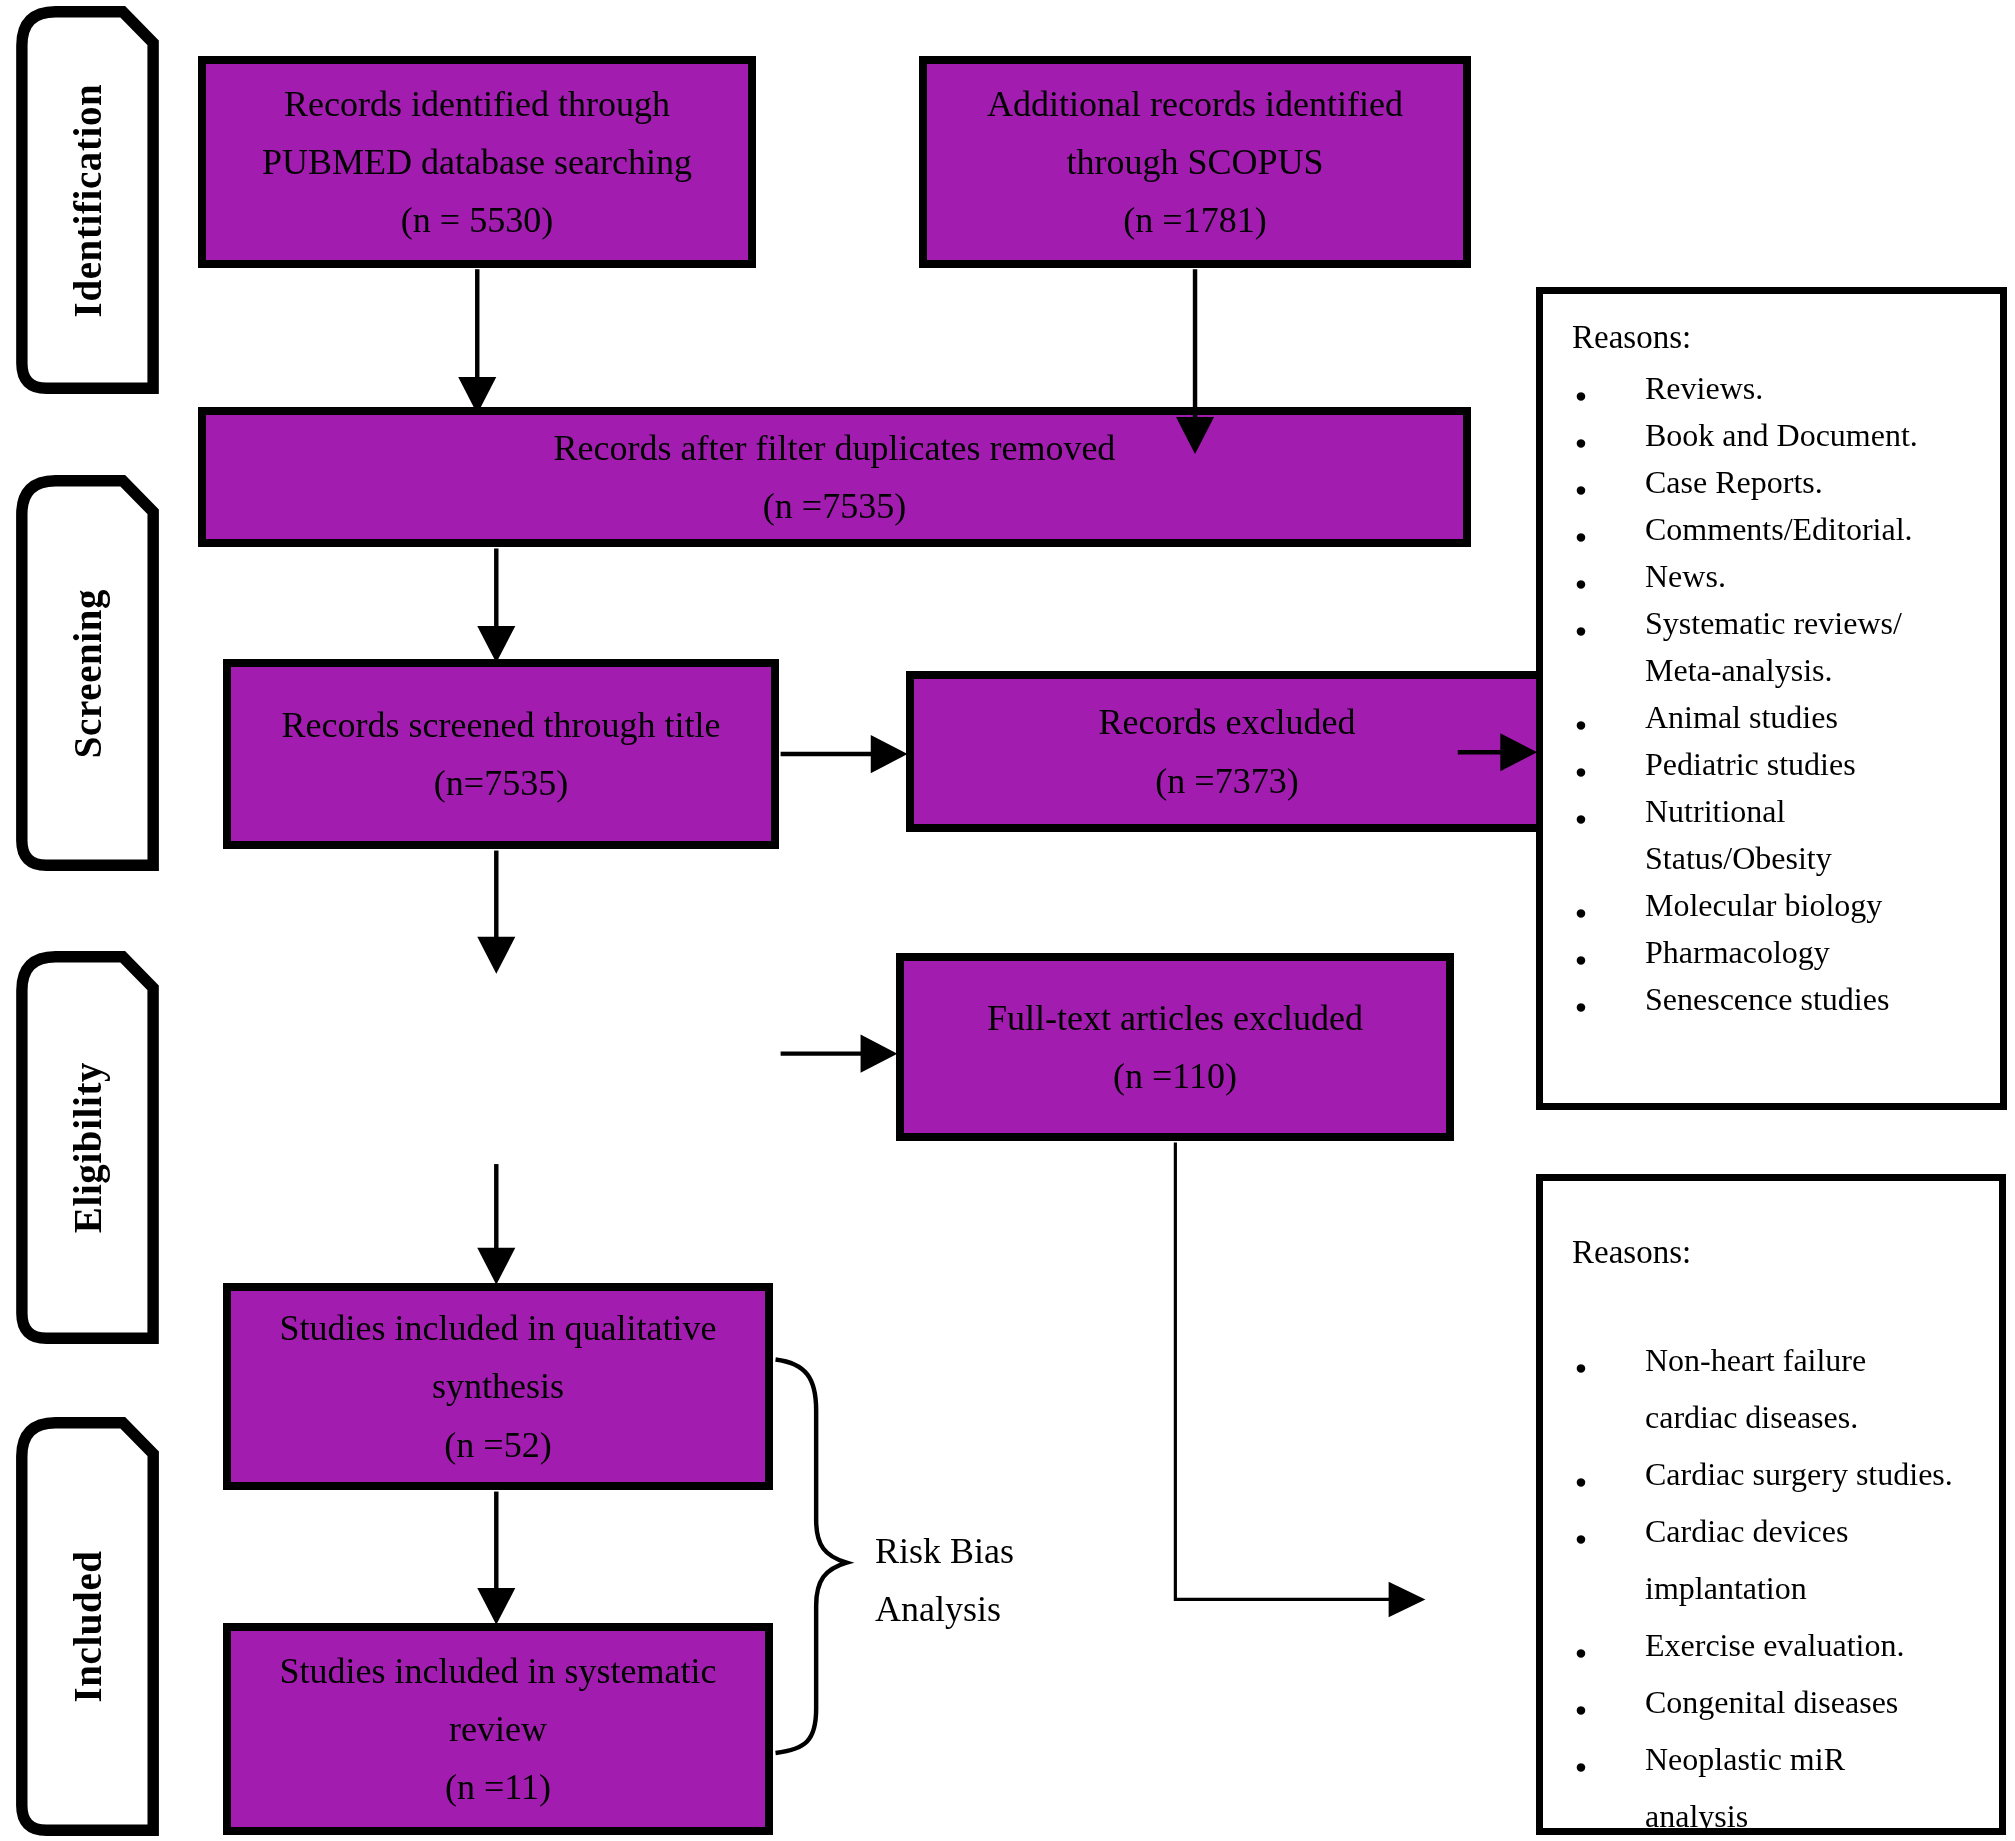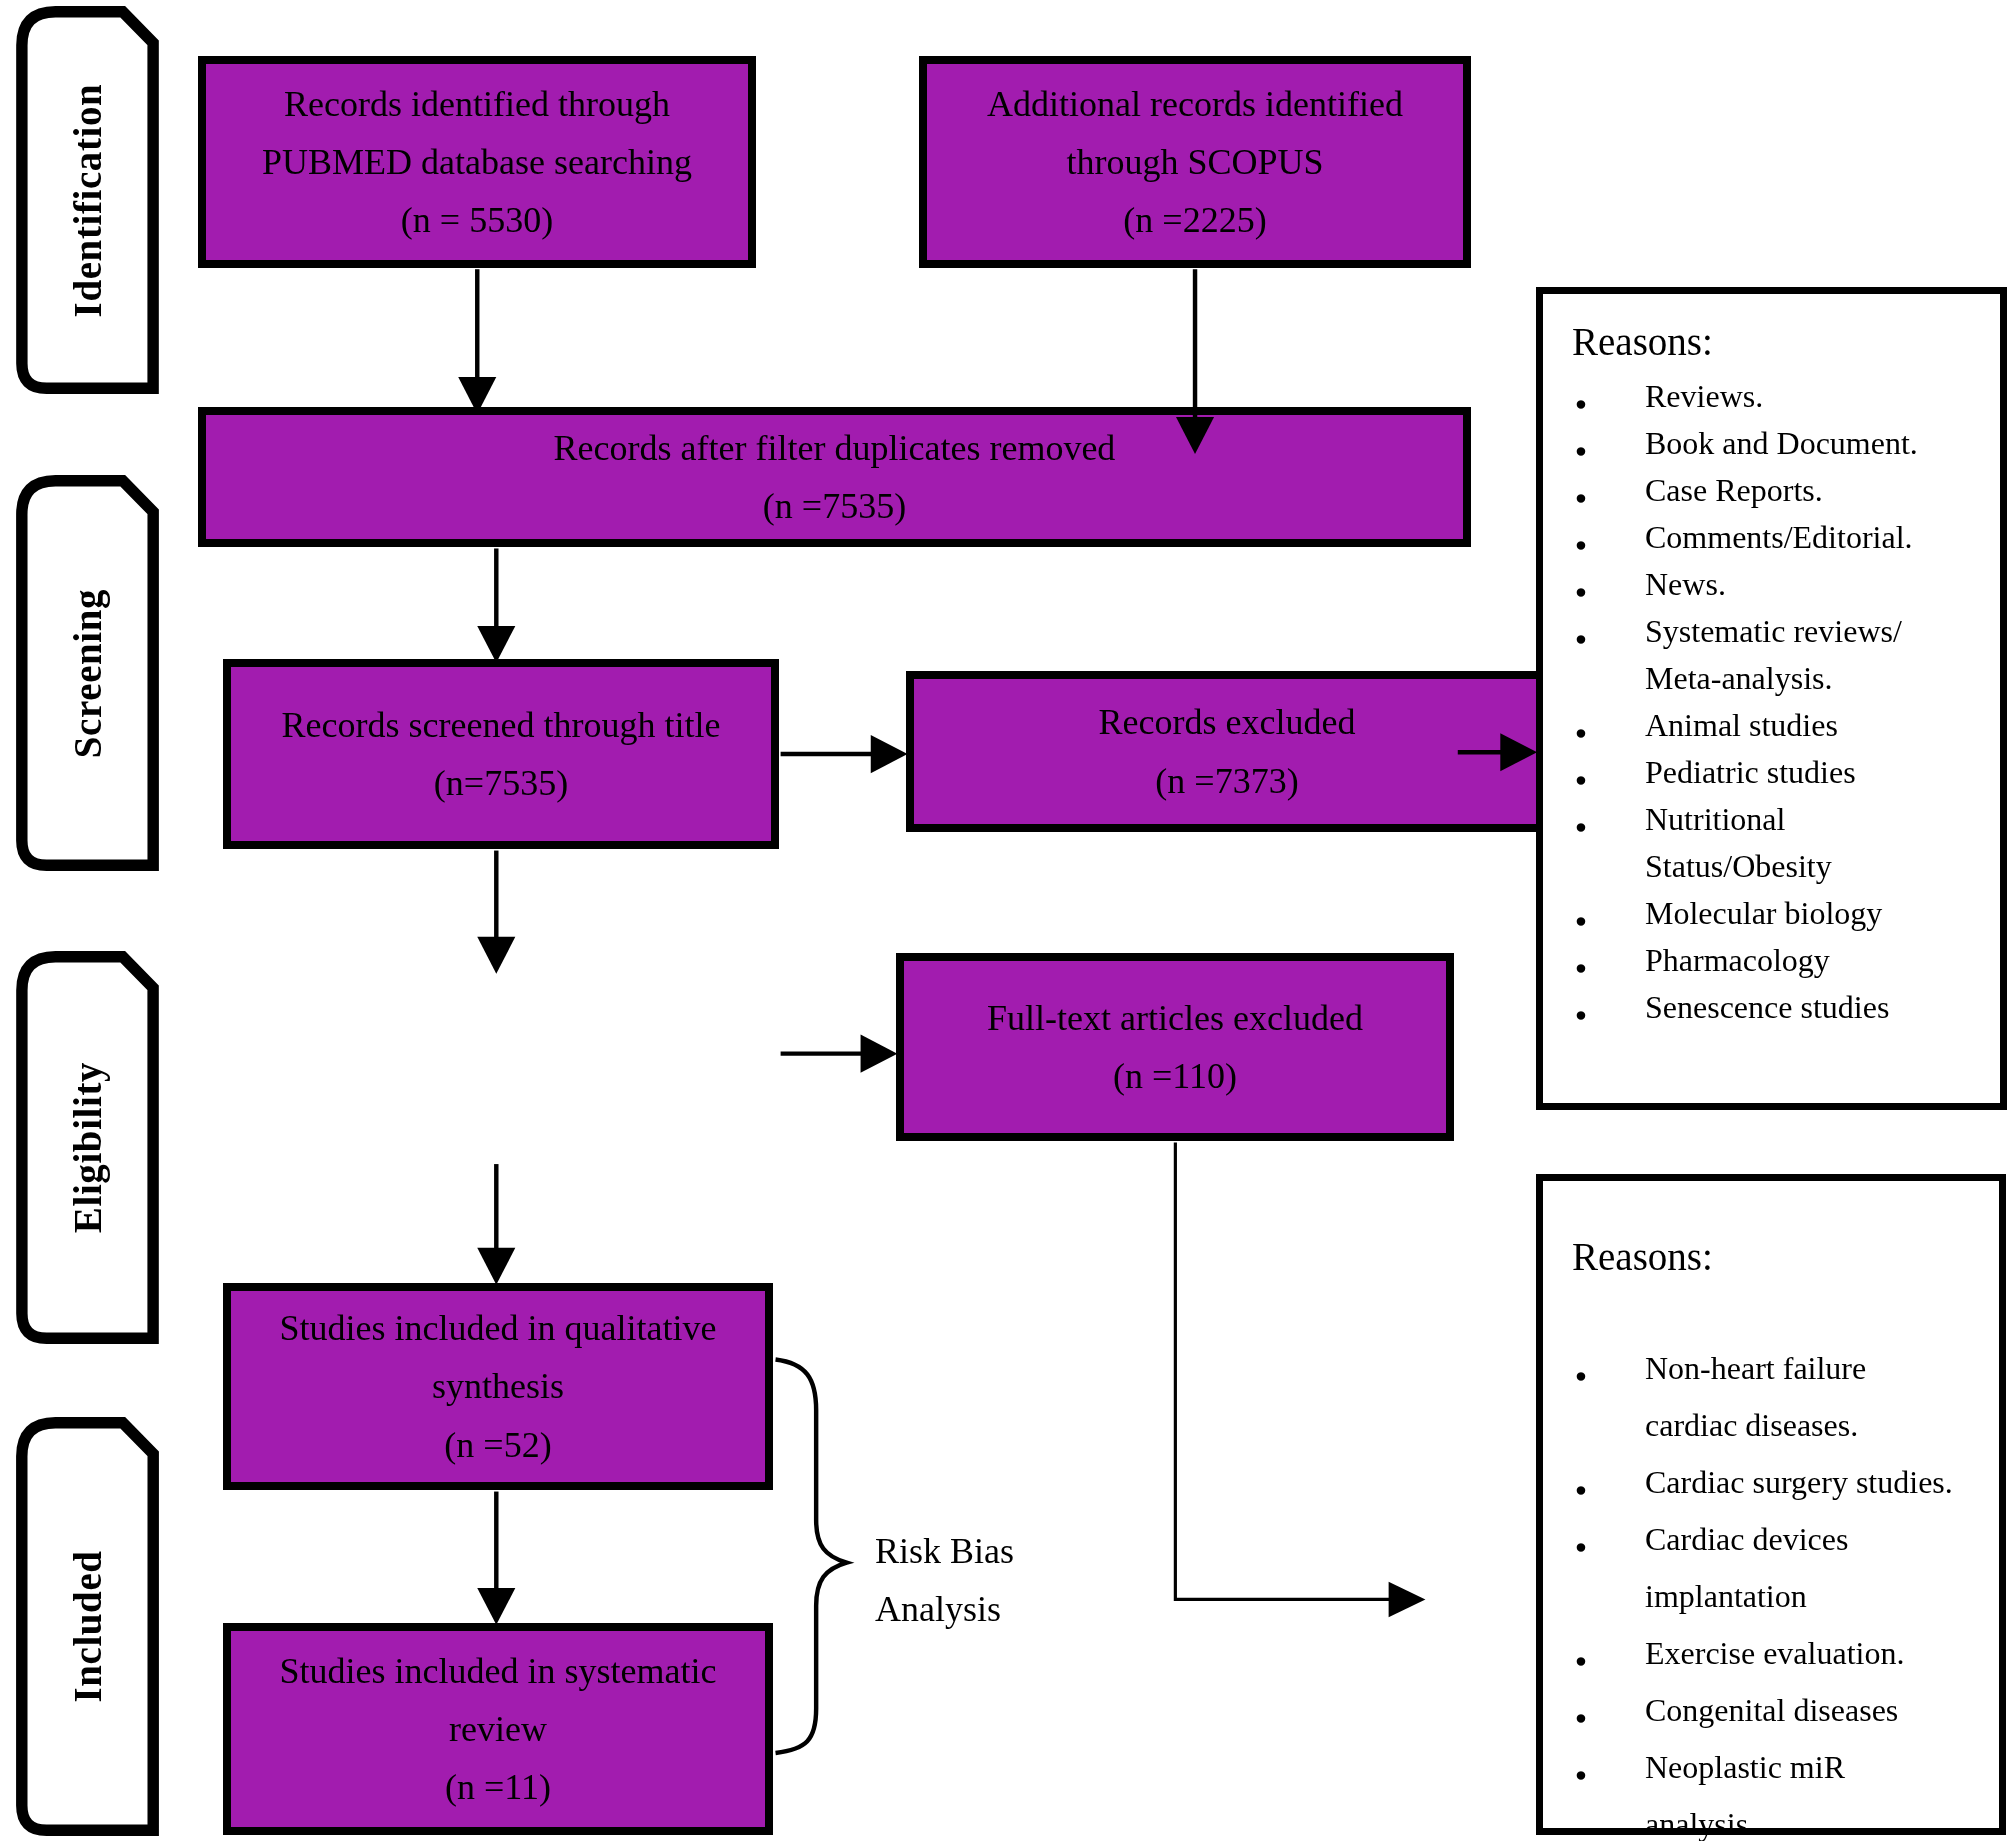"Additional records identified" div.btext { text: 2225 -> 1781 }
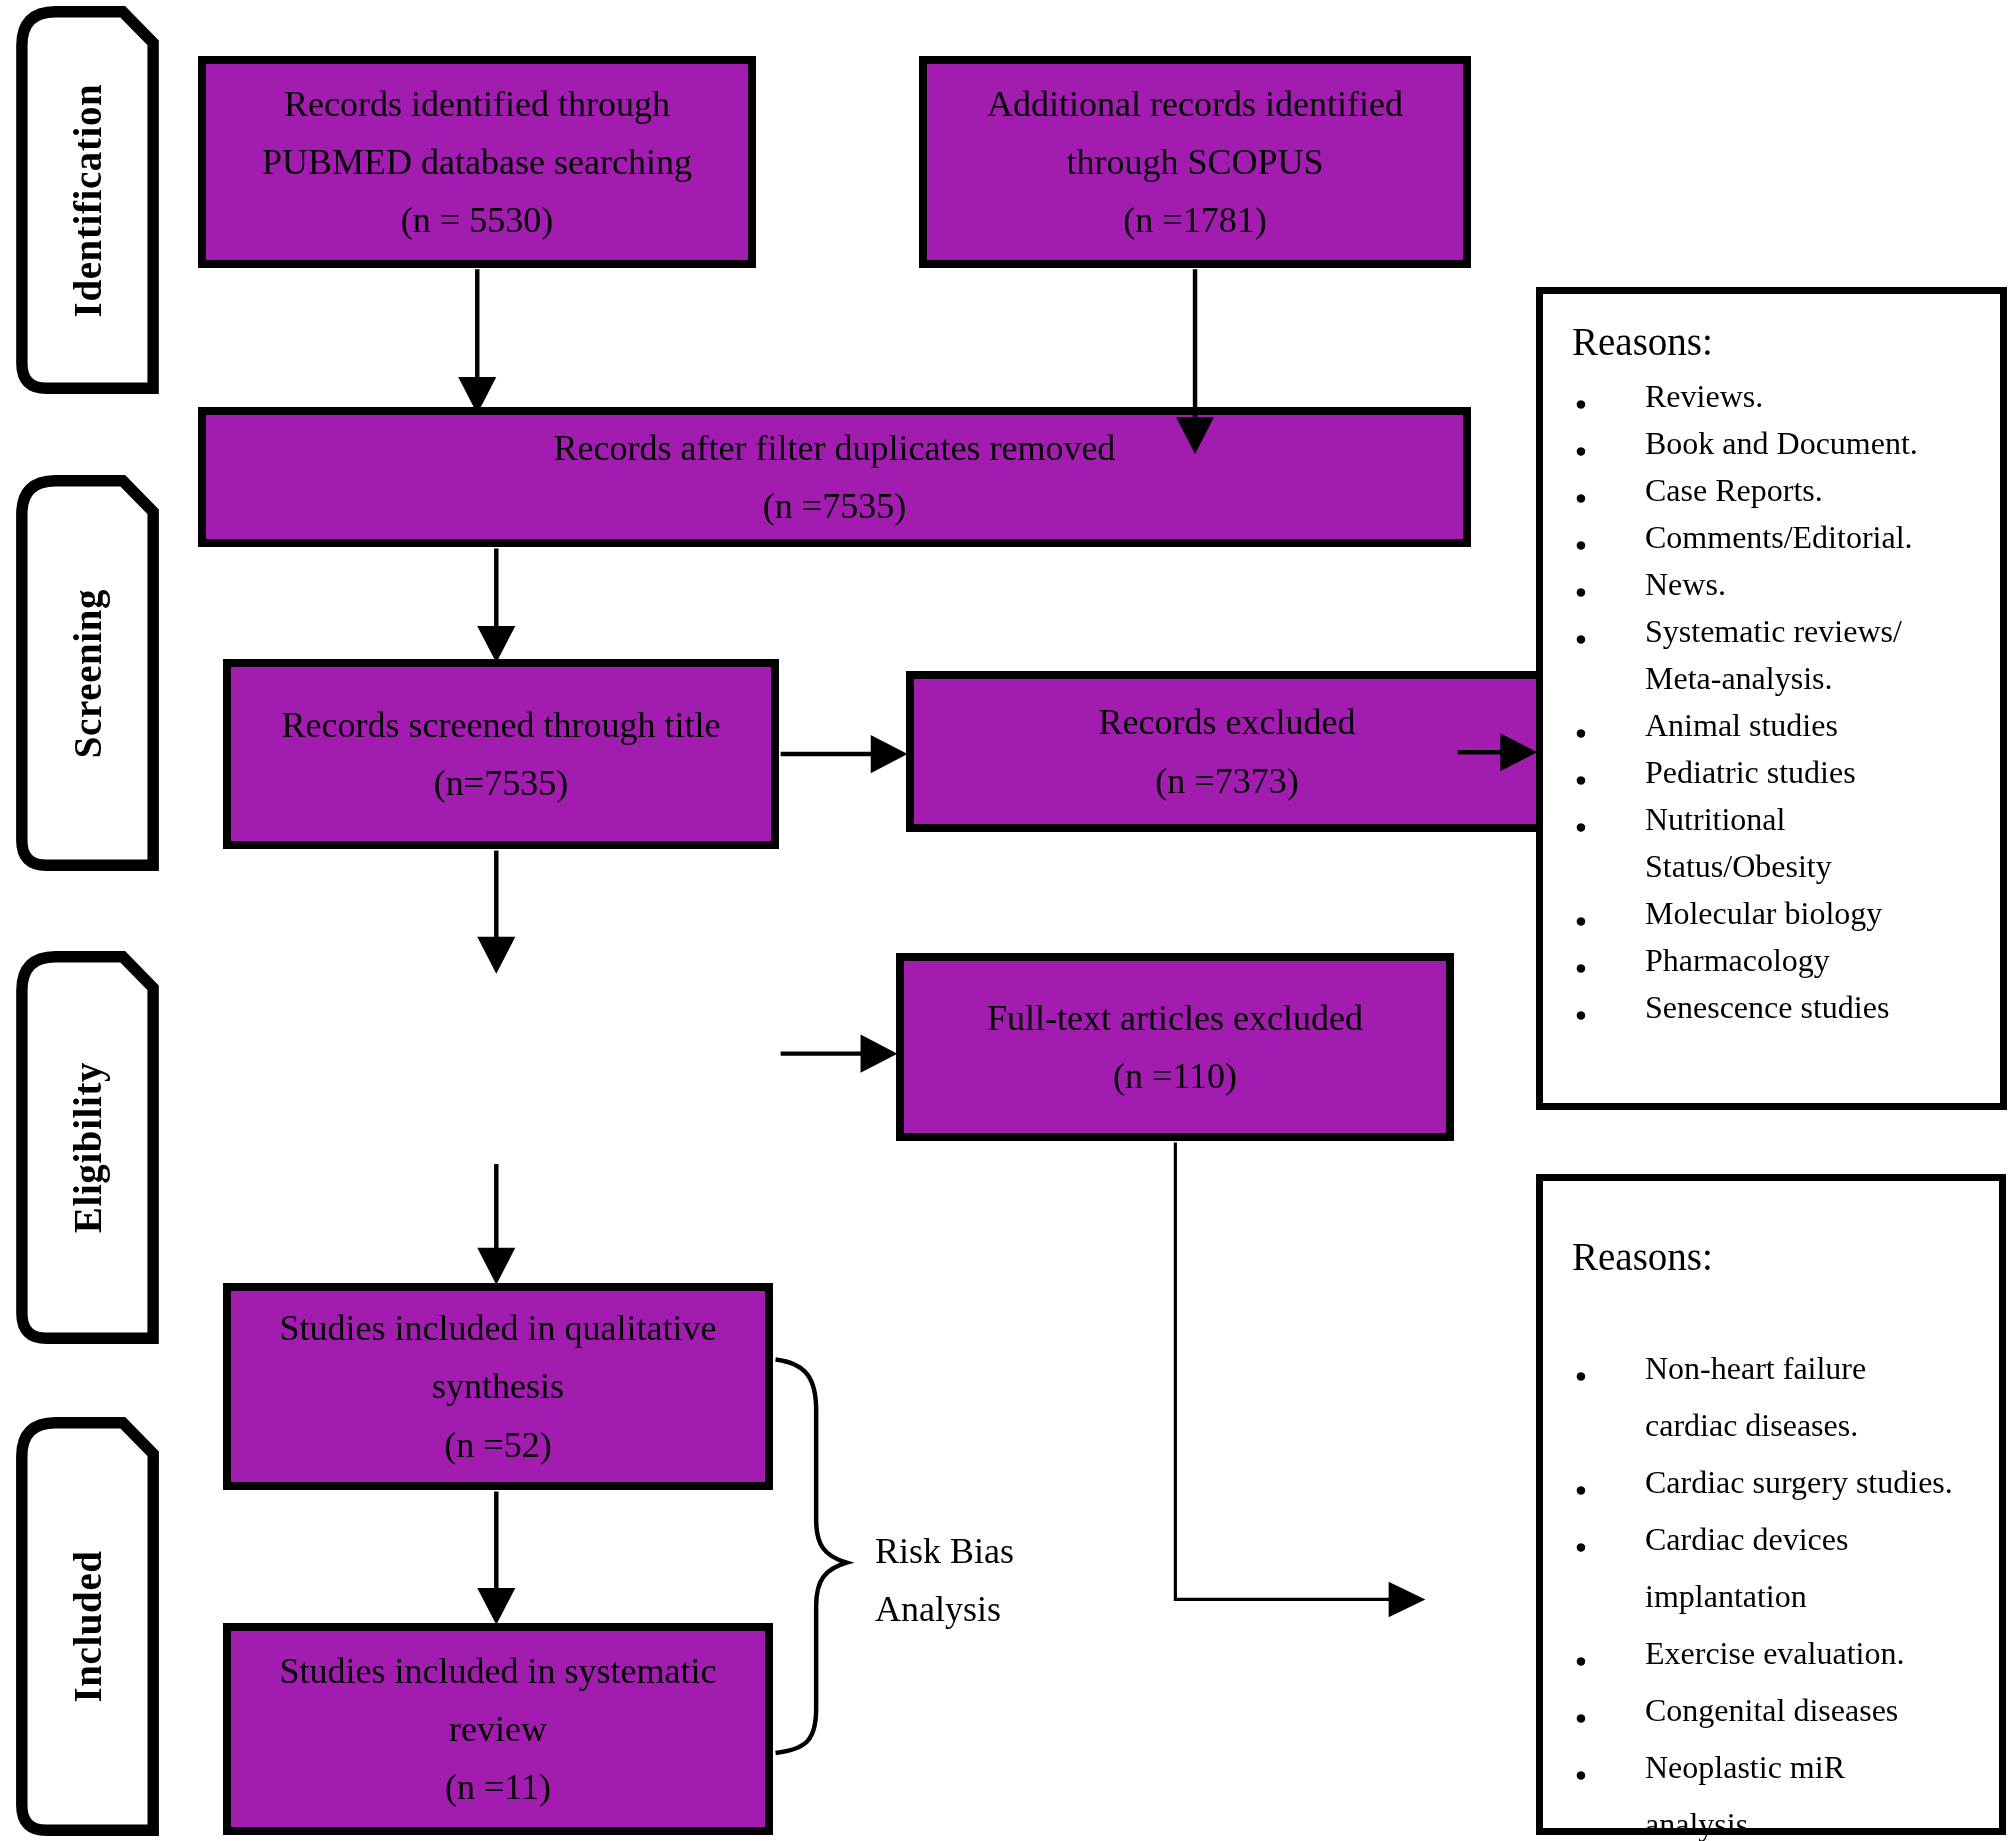"Reasons:" .panel-title { font-size: 39px -> 33px }
